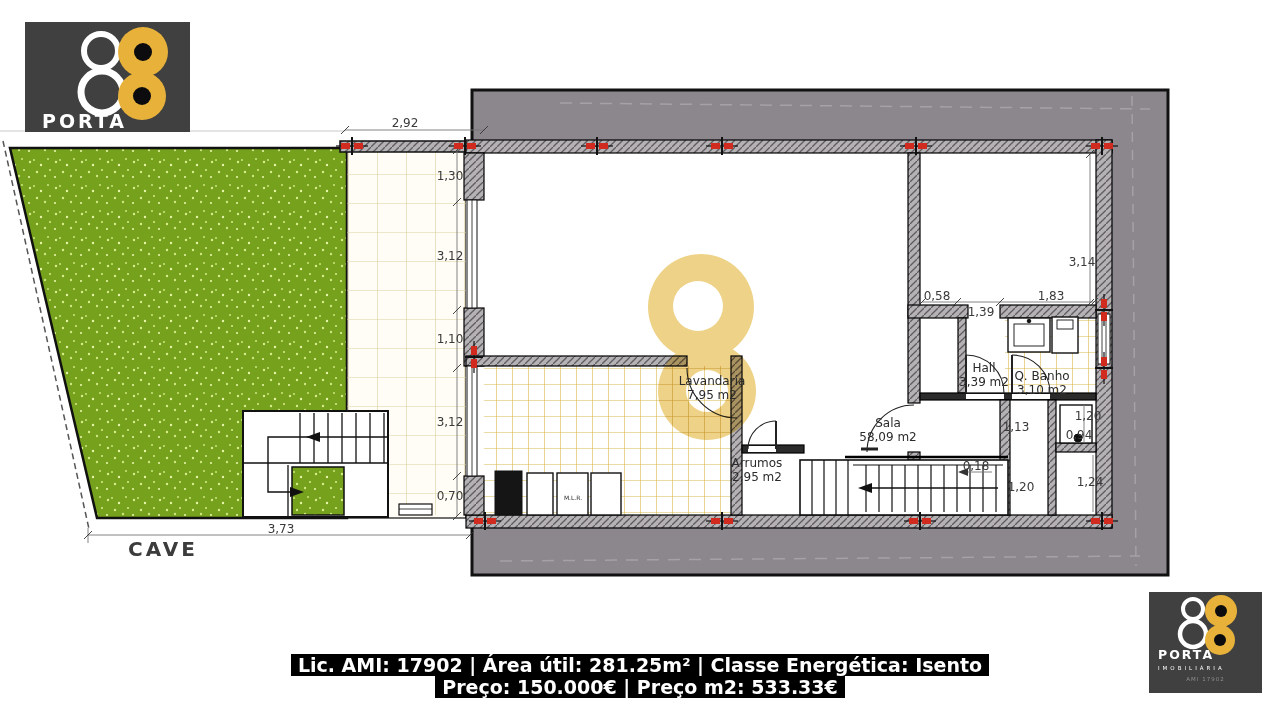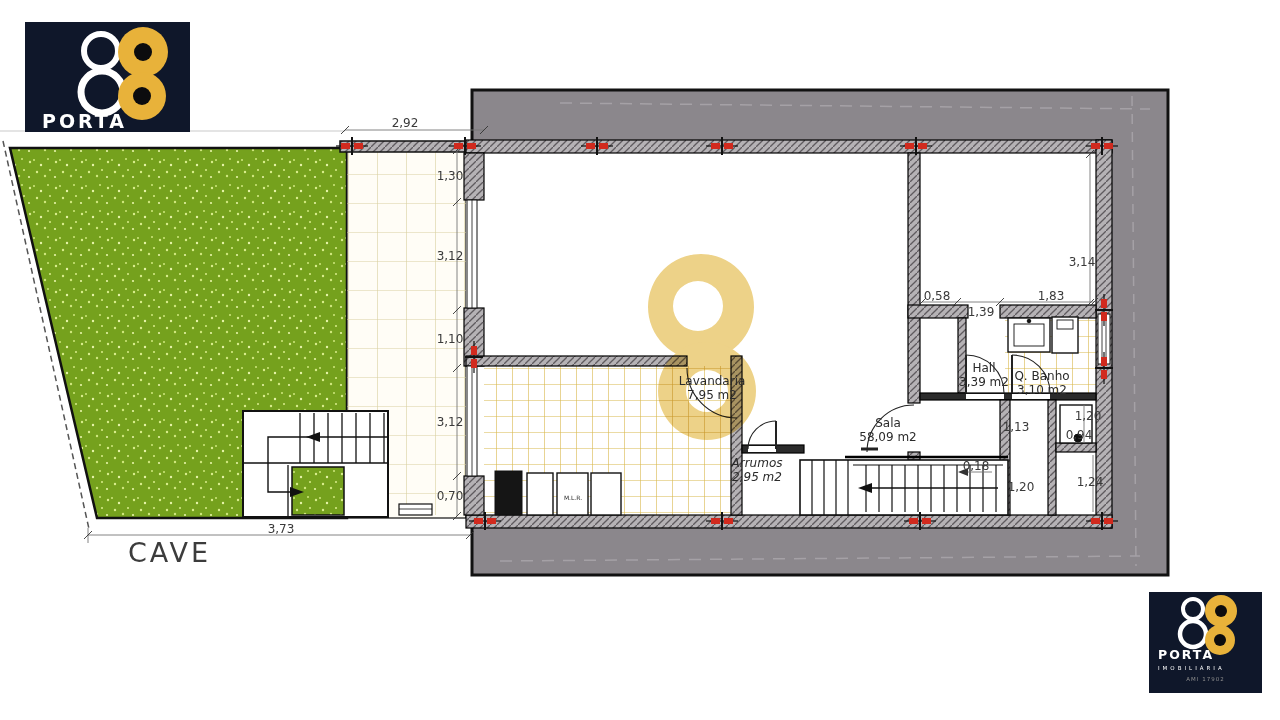"PORTA" .logo { background: #0f172a -> #404040 }
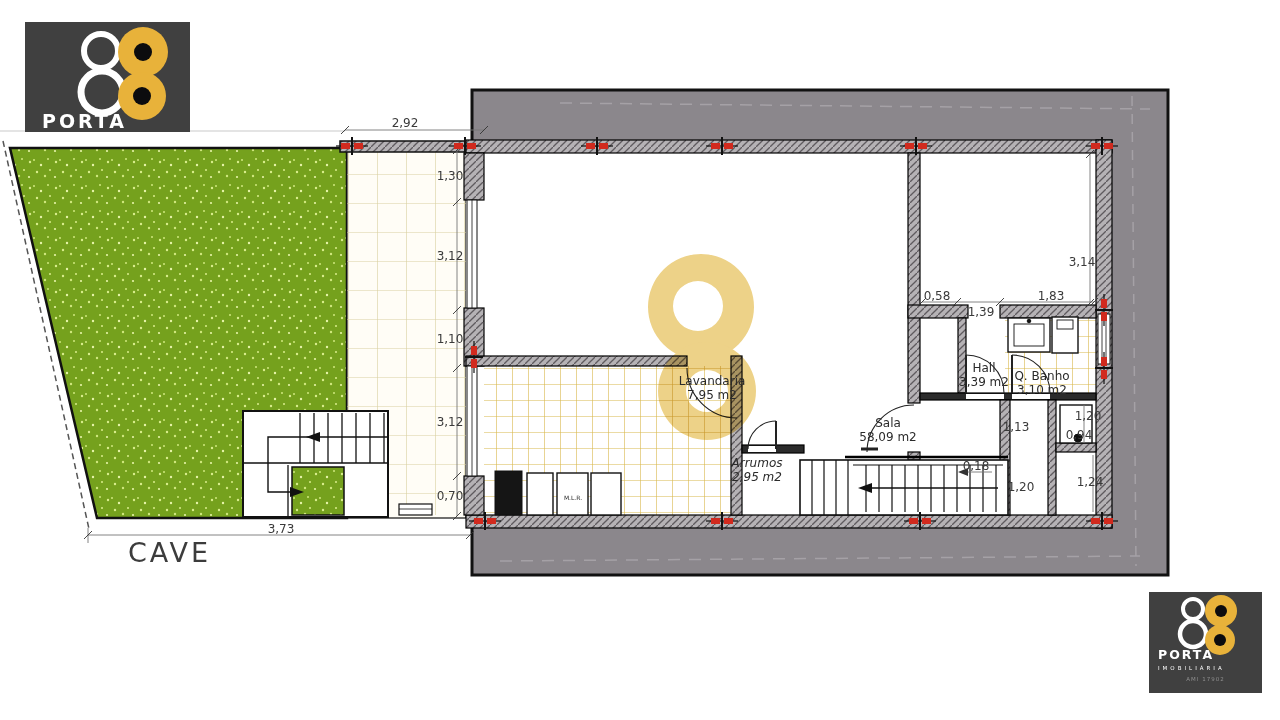"Arrumos" div.room-lbl { font-style: italic -> none }
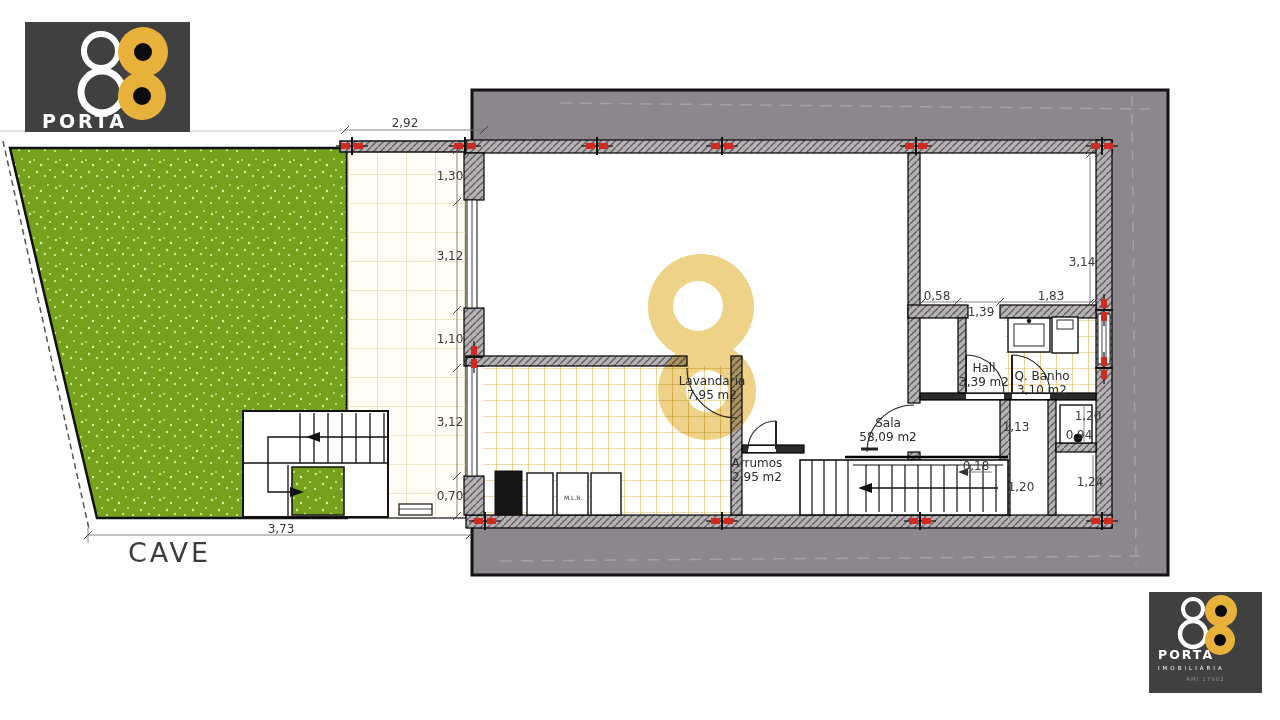"CAVE" .floor-label { font-size: 27px -> 20px; font-weight: 400 -> 700 }
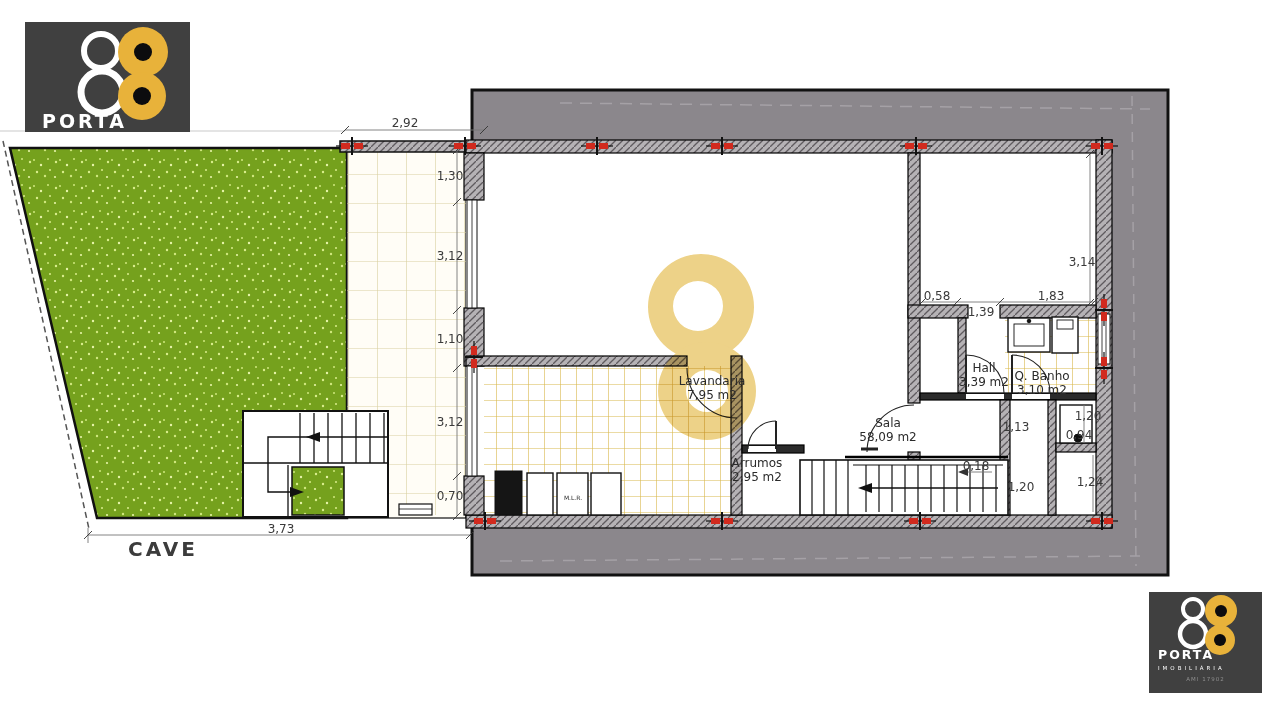"Lic. AMI: 17902 | Área" div { html: none -> <div> <div>Lic. AMI: 17902 | Área útil: 281.25m² | Classe Energética: Isento</div><br> <div>Preço: 150.000€ | Preço m2: 533.33€</div> </div> }
